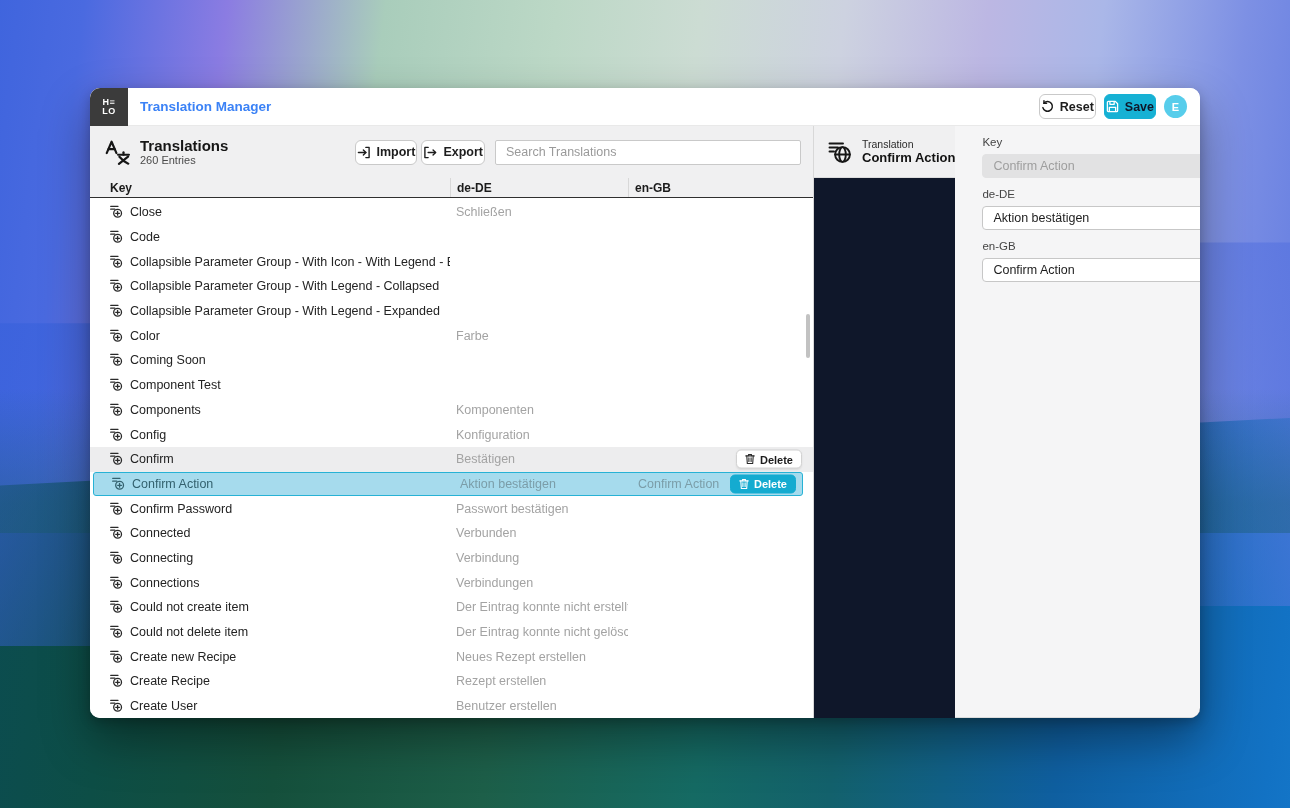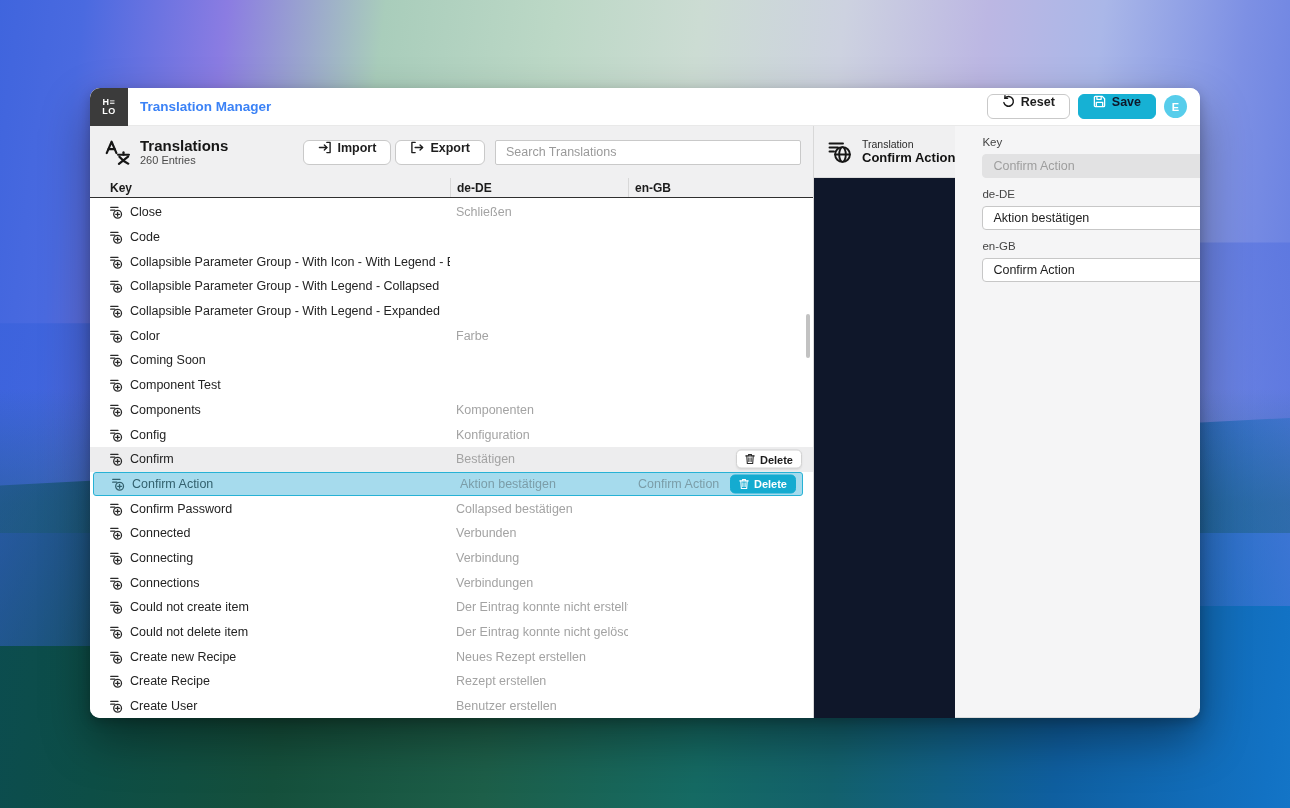"Reset" .btn { align-items: flex-start -> center; padding: 0 14px -> 0 1px }
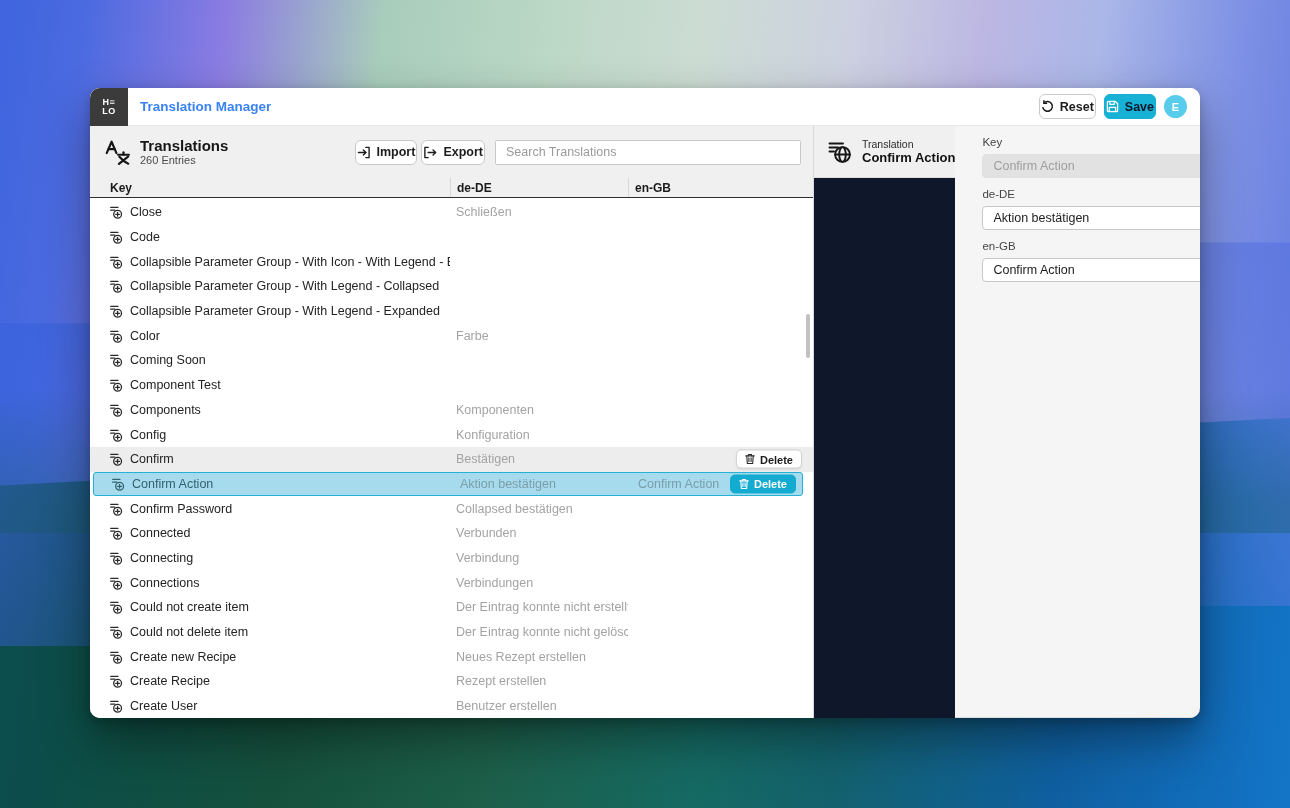"Close" .cell-key { align-items: flex-end -> flex-start }
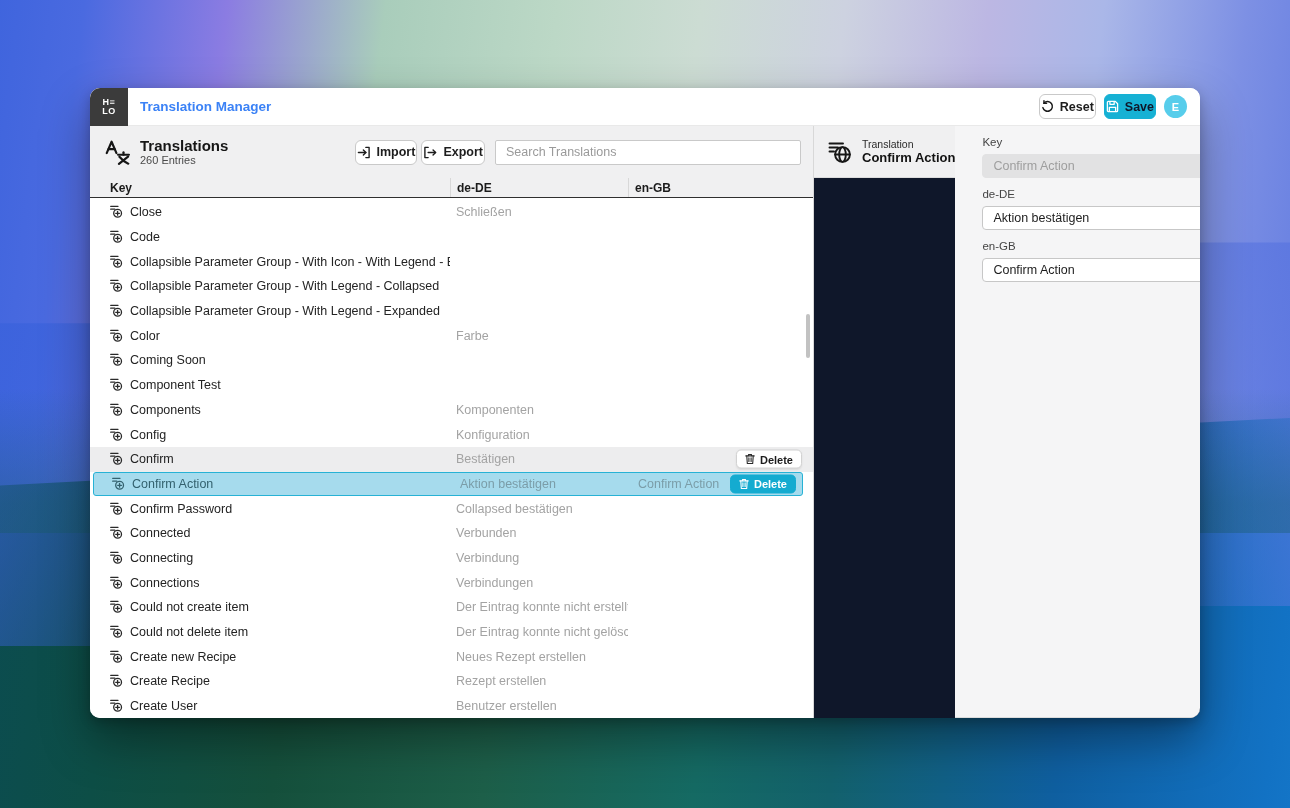"Collapsed bestätigen" div.cell-de { text: Collapsed -> Passwort }
